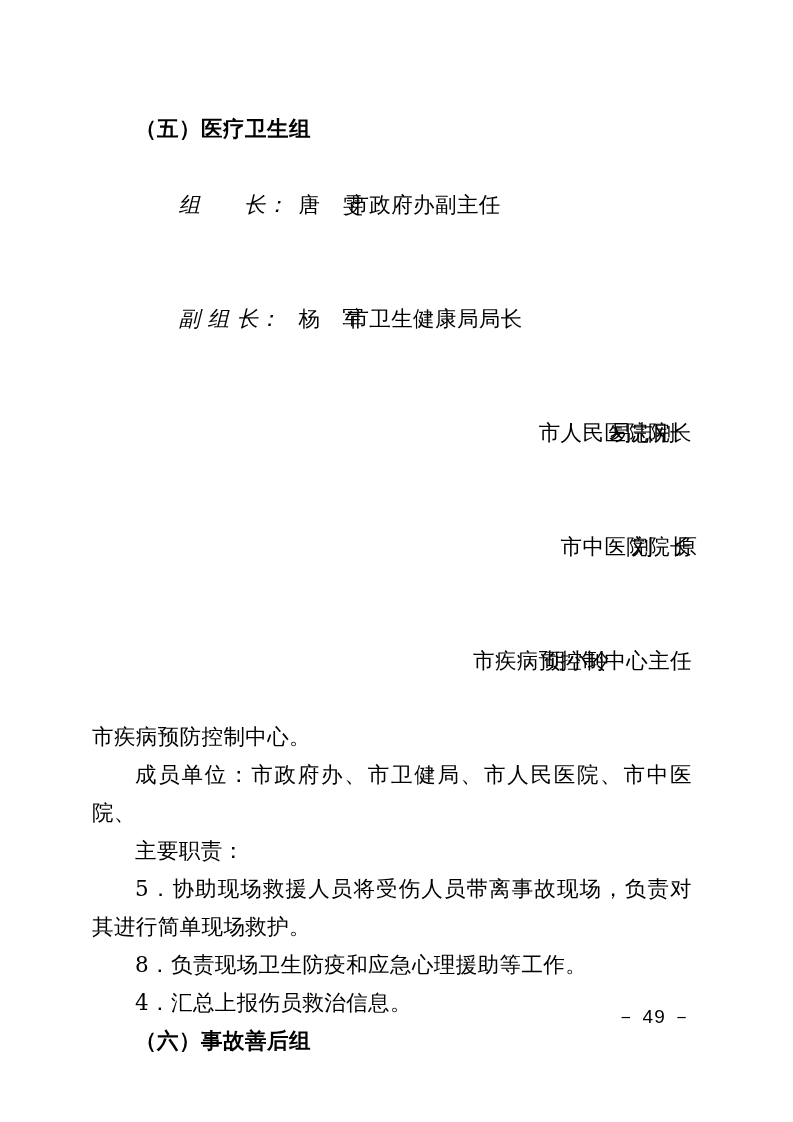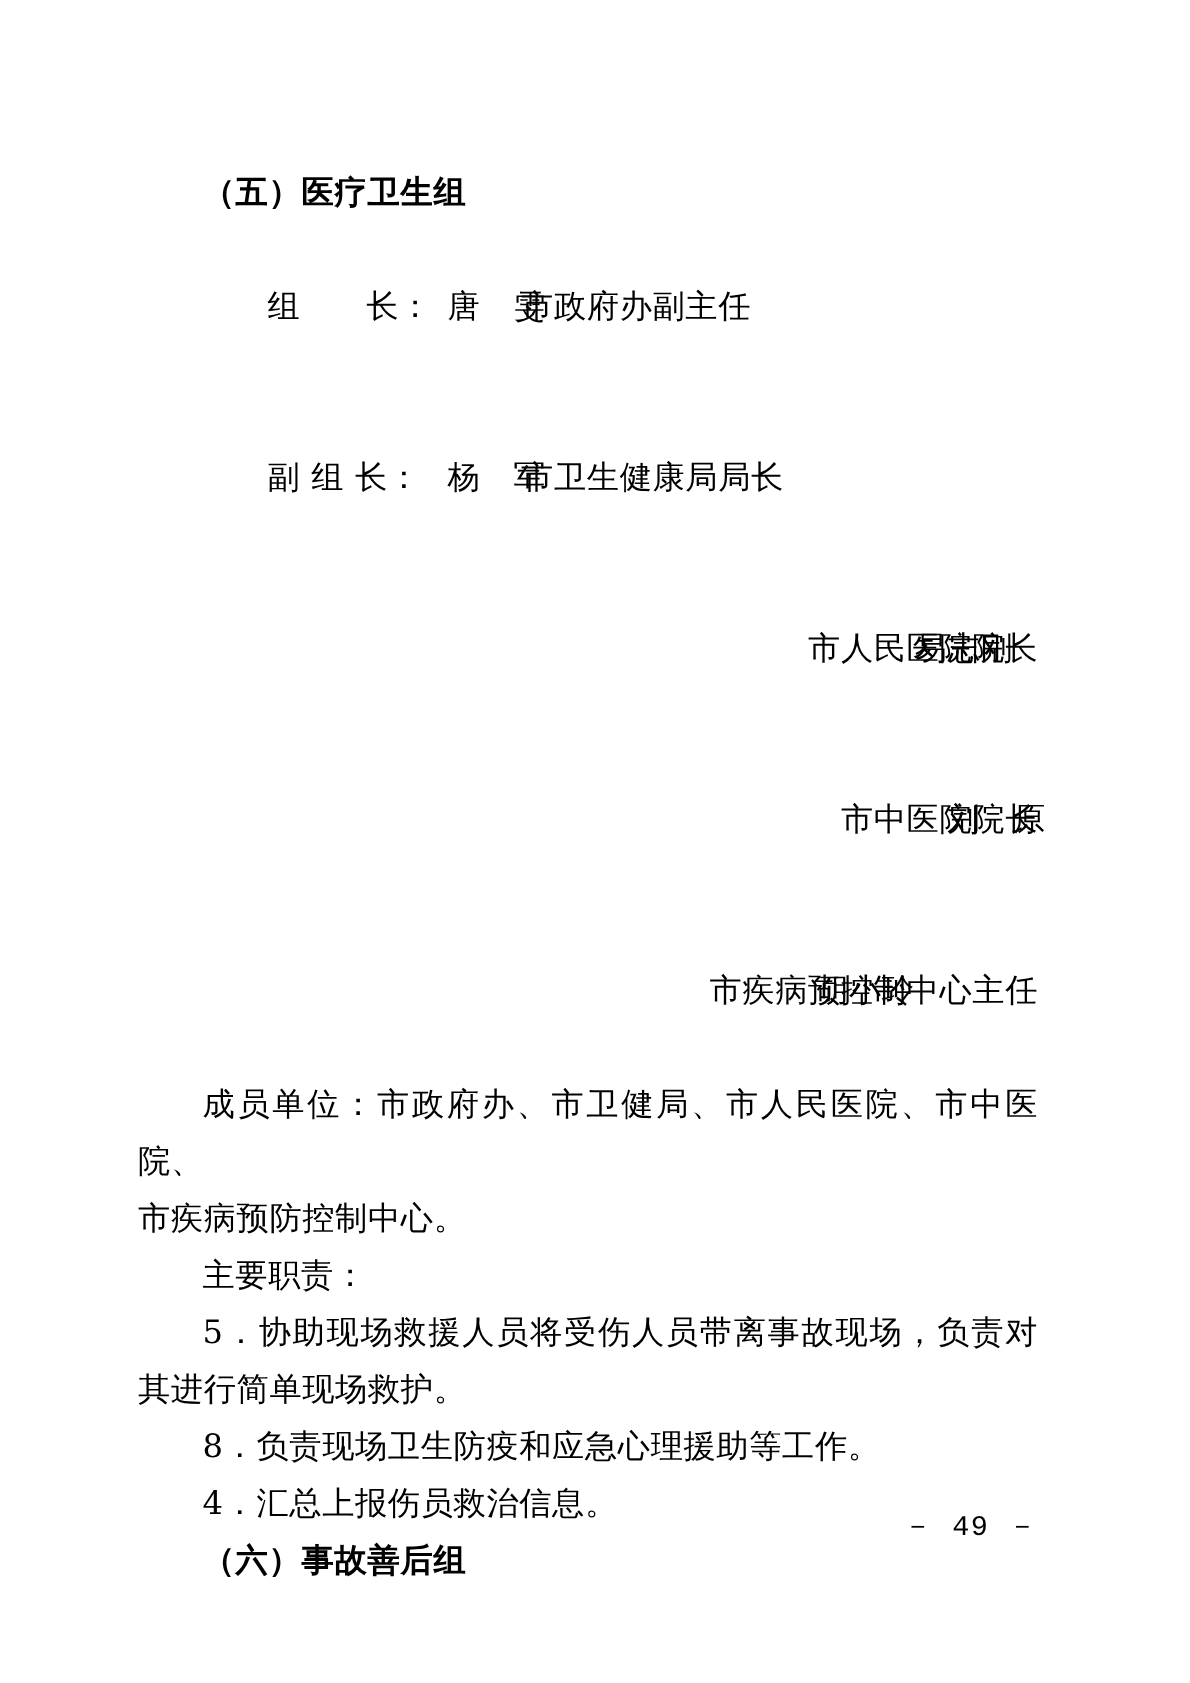"组 长：" .roster-line .label { font-style: none -> italic }
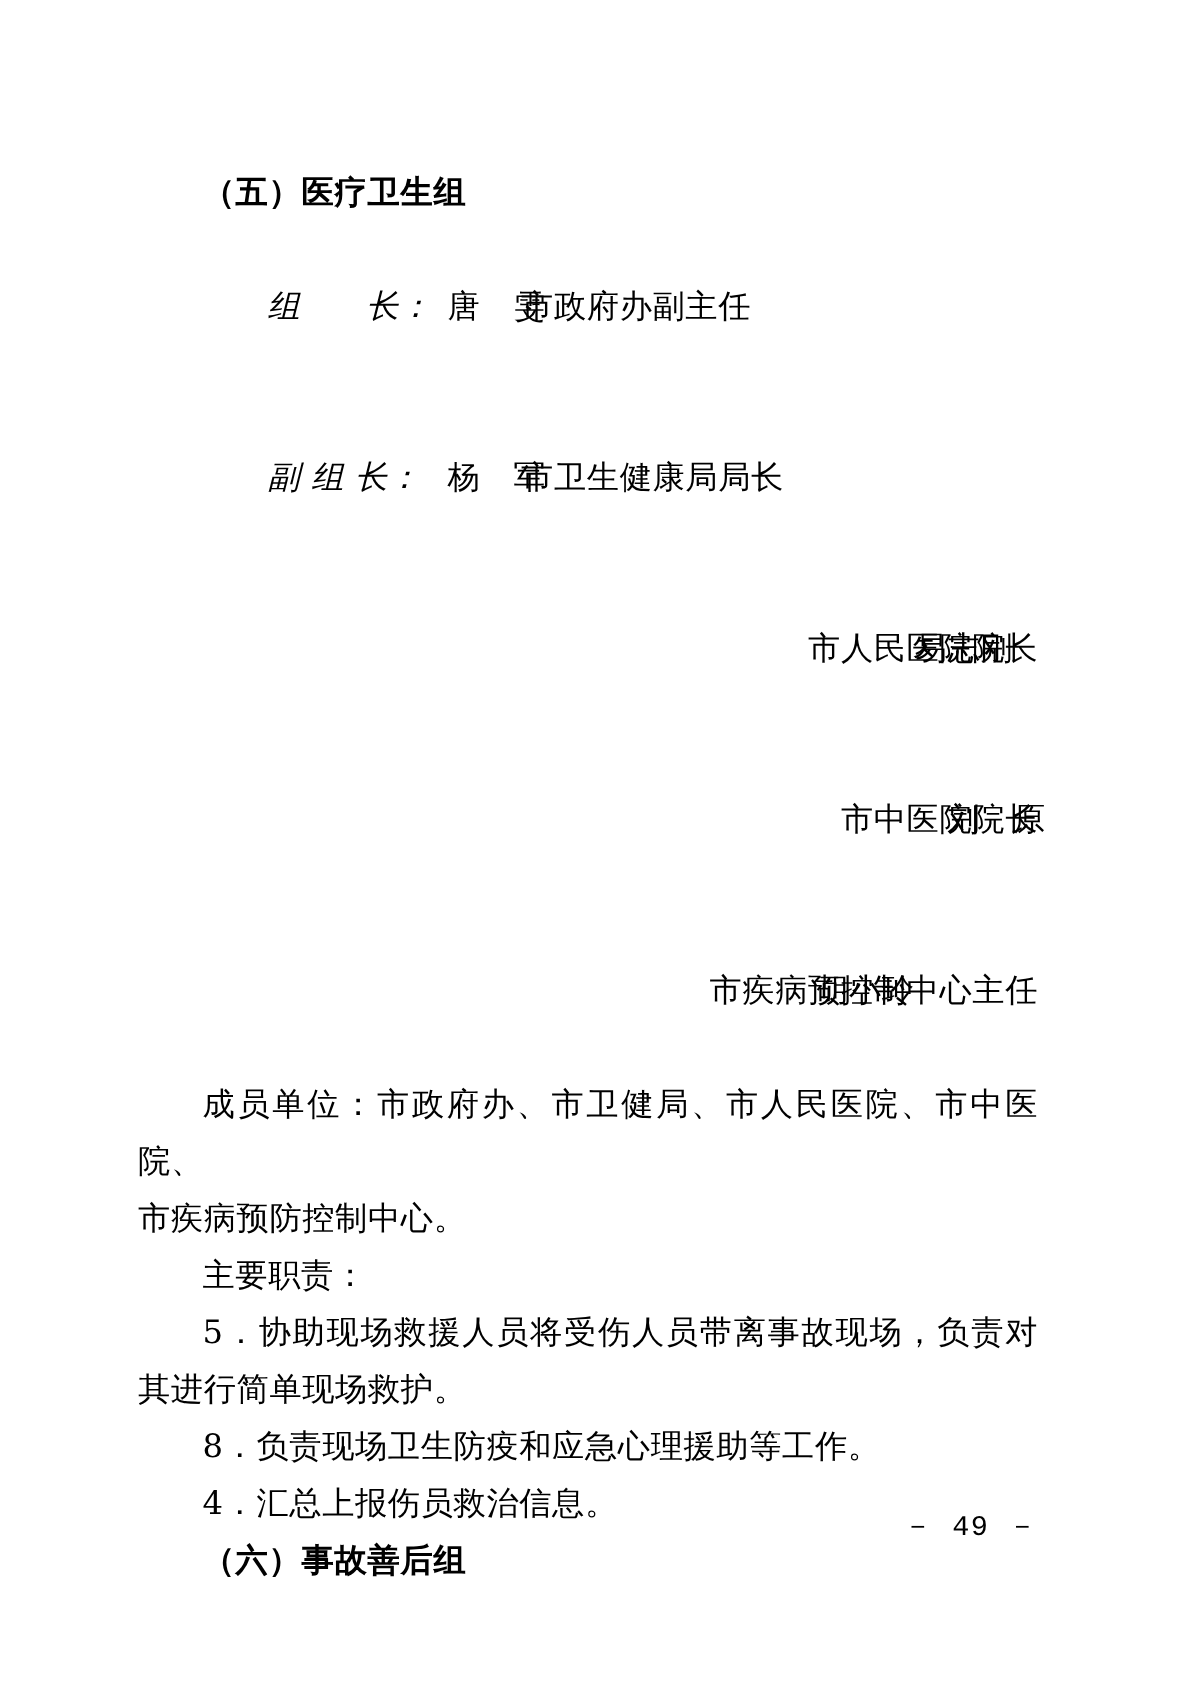"成员单位：市政府办、市卫健局、市人民医院、市中医院、" div.para { order: before "市疾病预防控制中心。" -> after "市疾病预防控制中心。" }
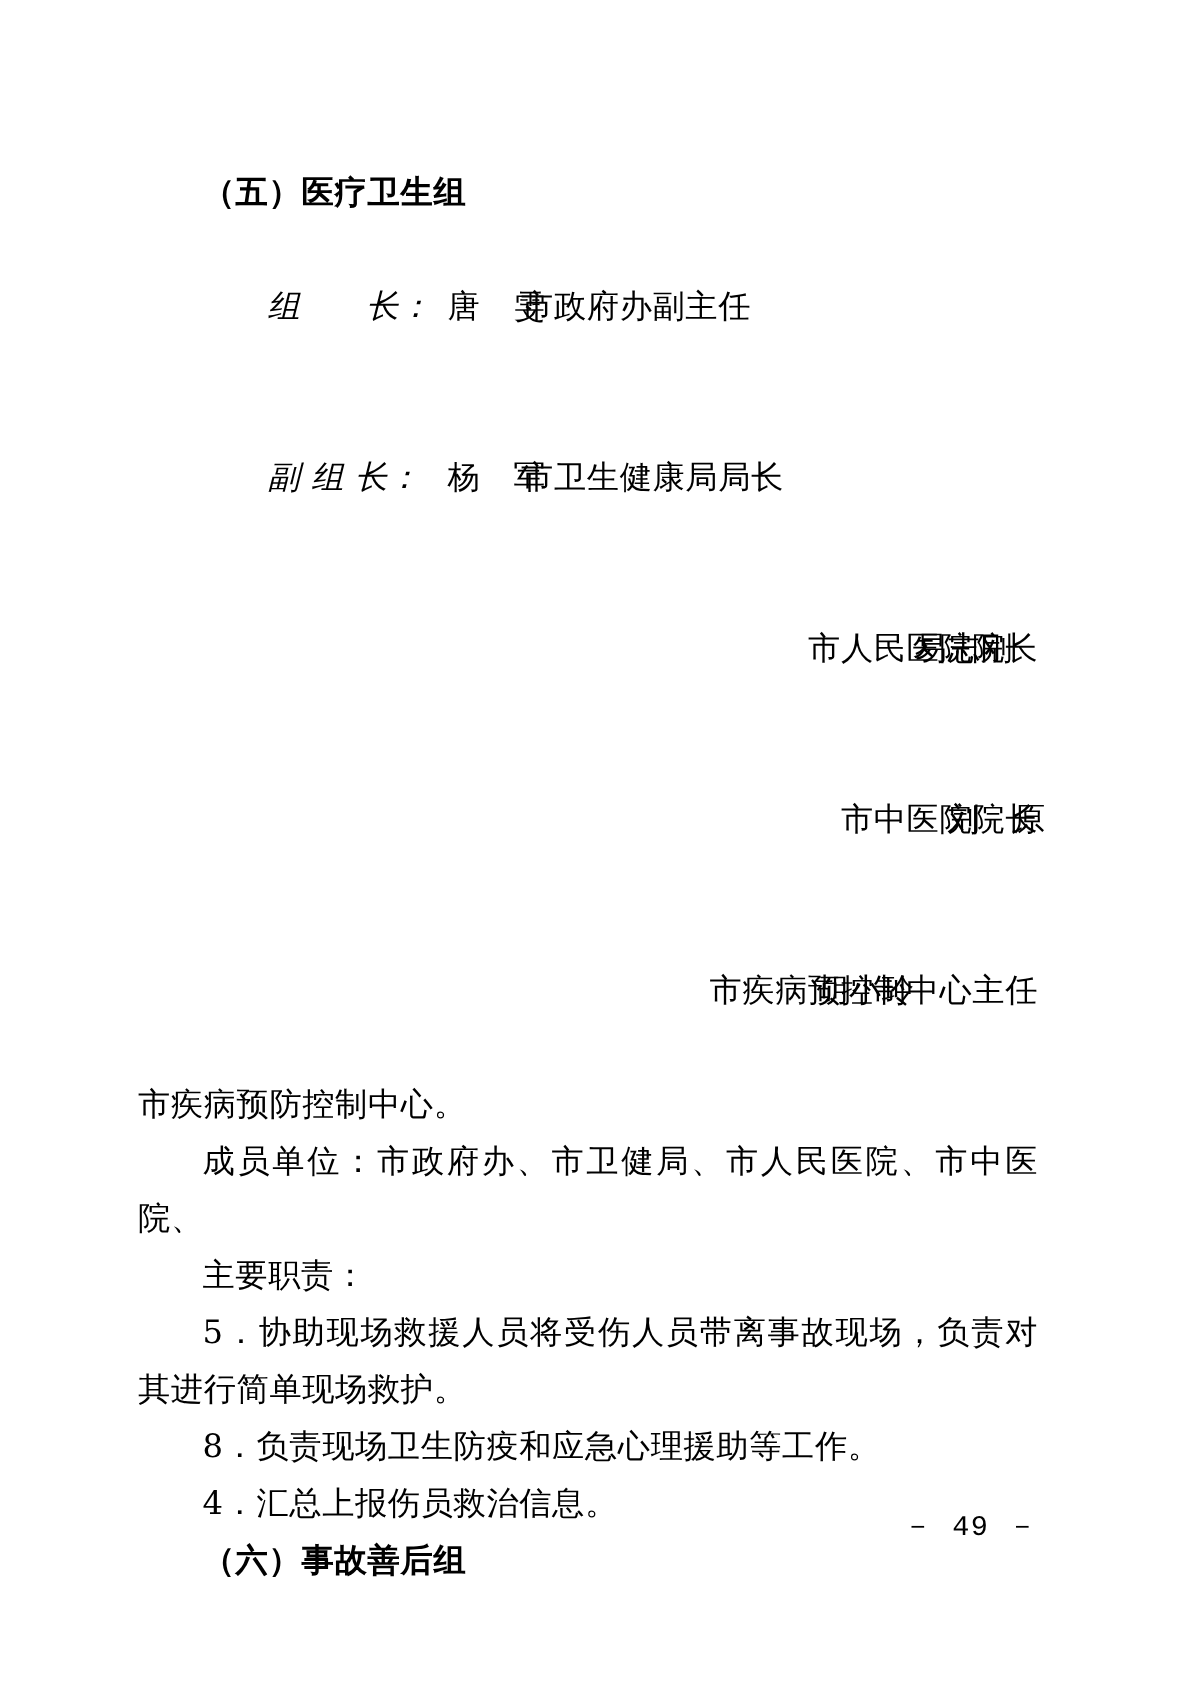"－ 49 －" .page-number { font-family: Liberation Mono, monospace -> Liberation Sans, sans-serif }
